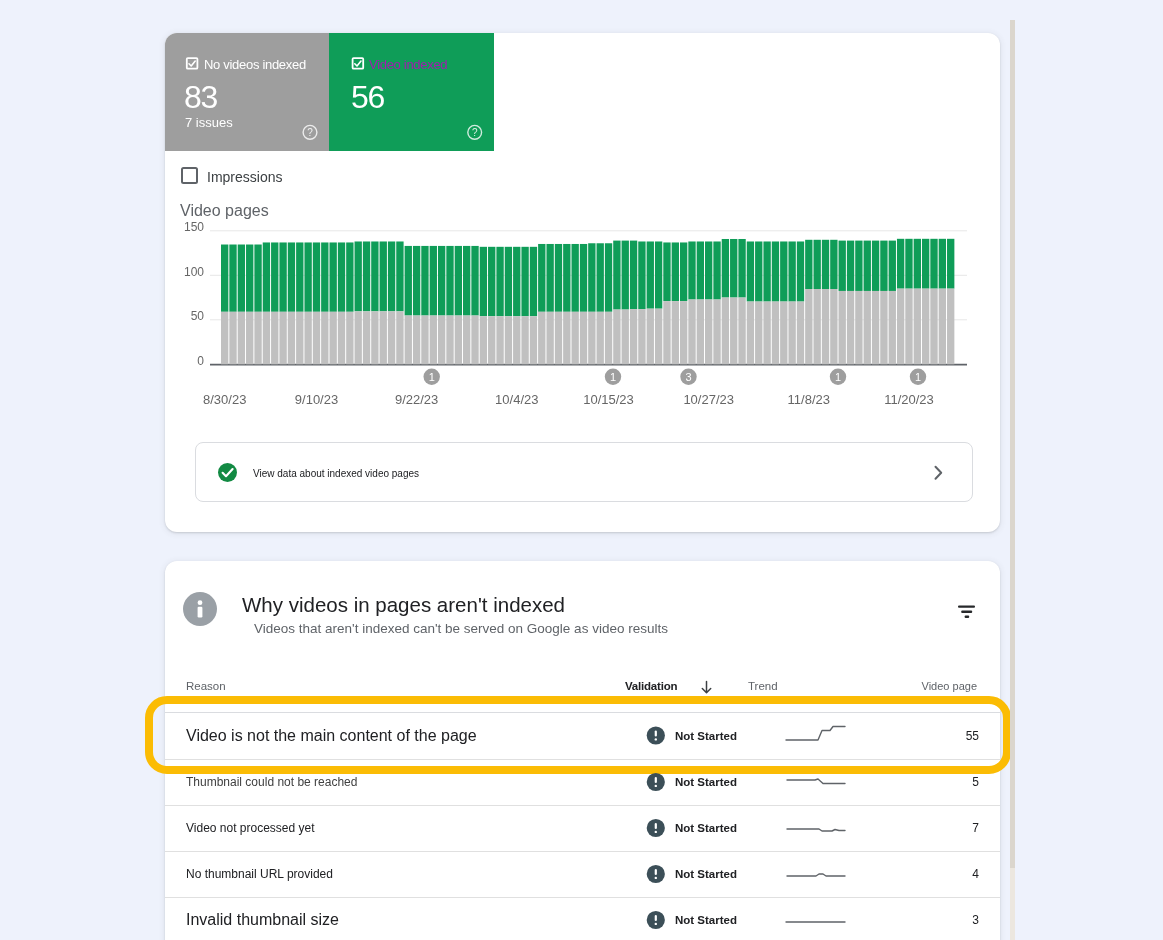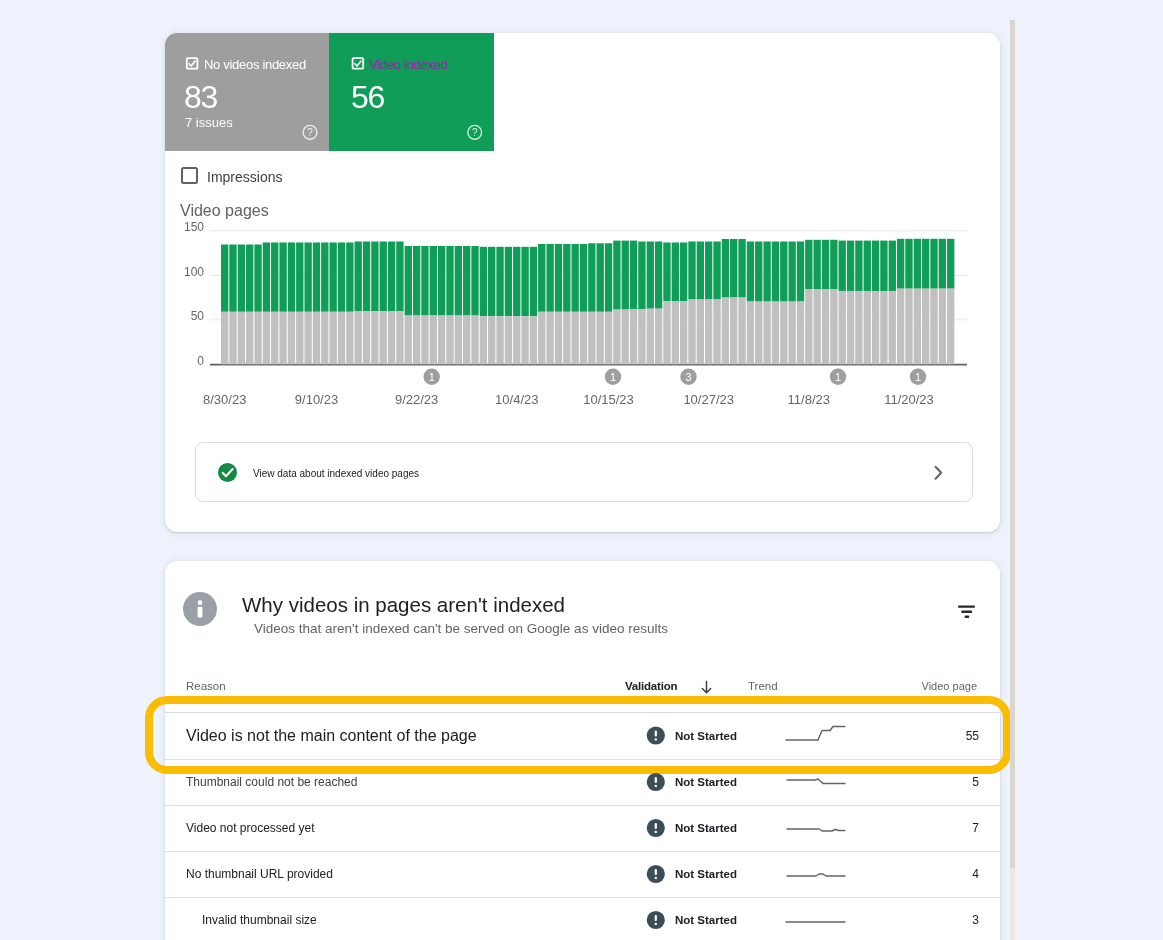"Invalid thumbnail size" div.abs { font-size: 12px -> 16px; left: 202px -> 186px }
